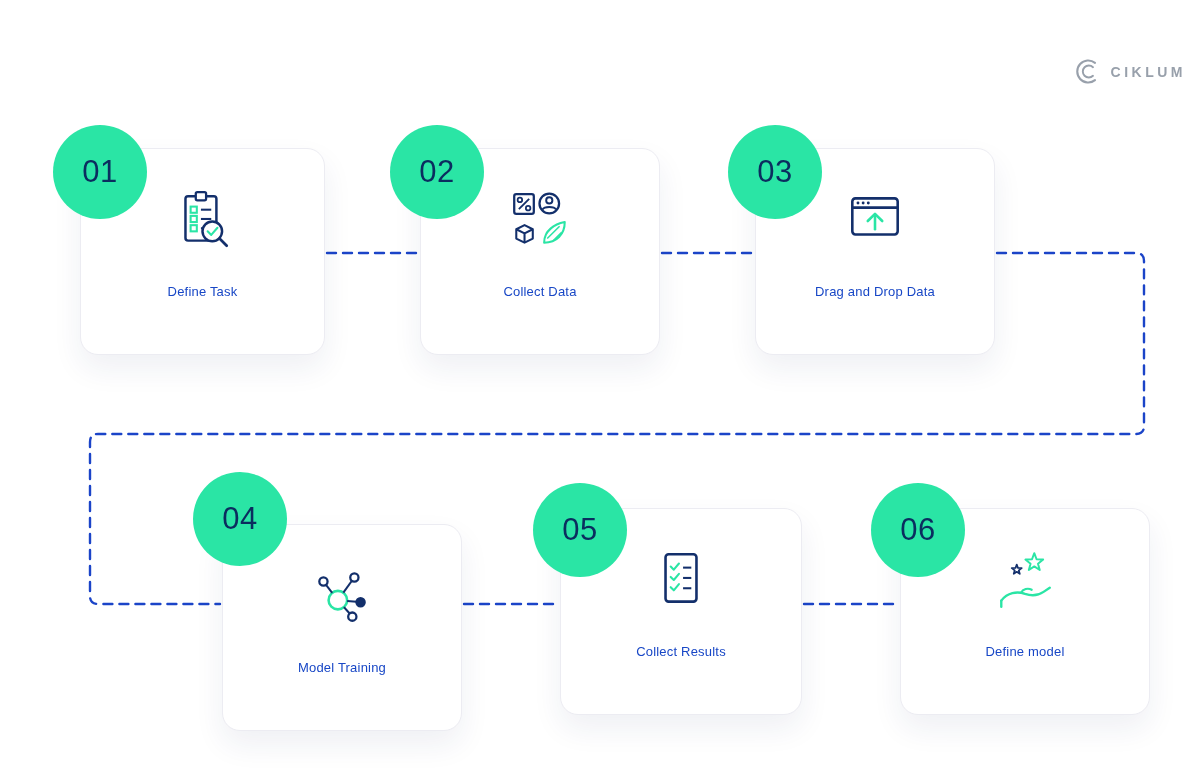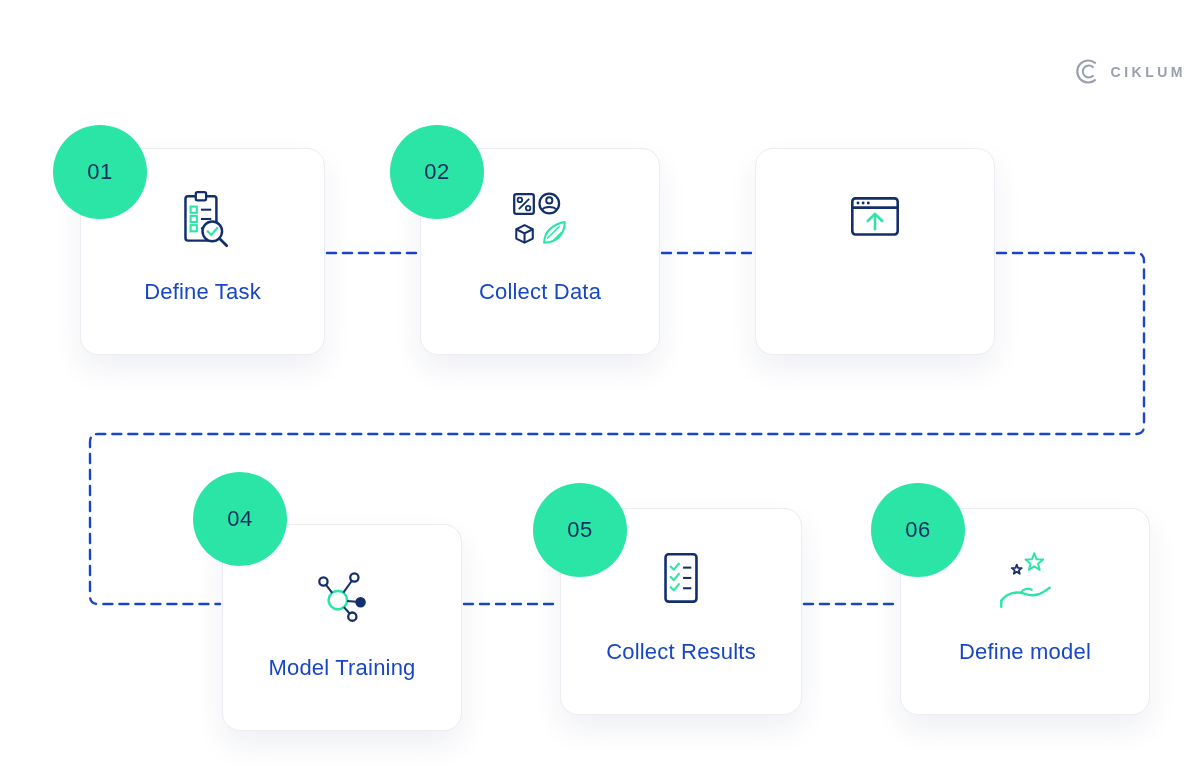"01" .badge { font-size: 22px -> 31px }
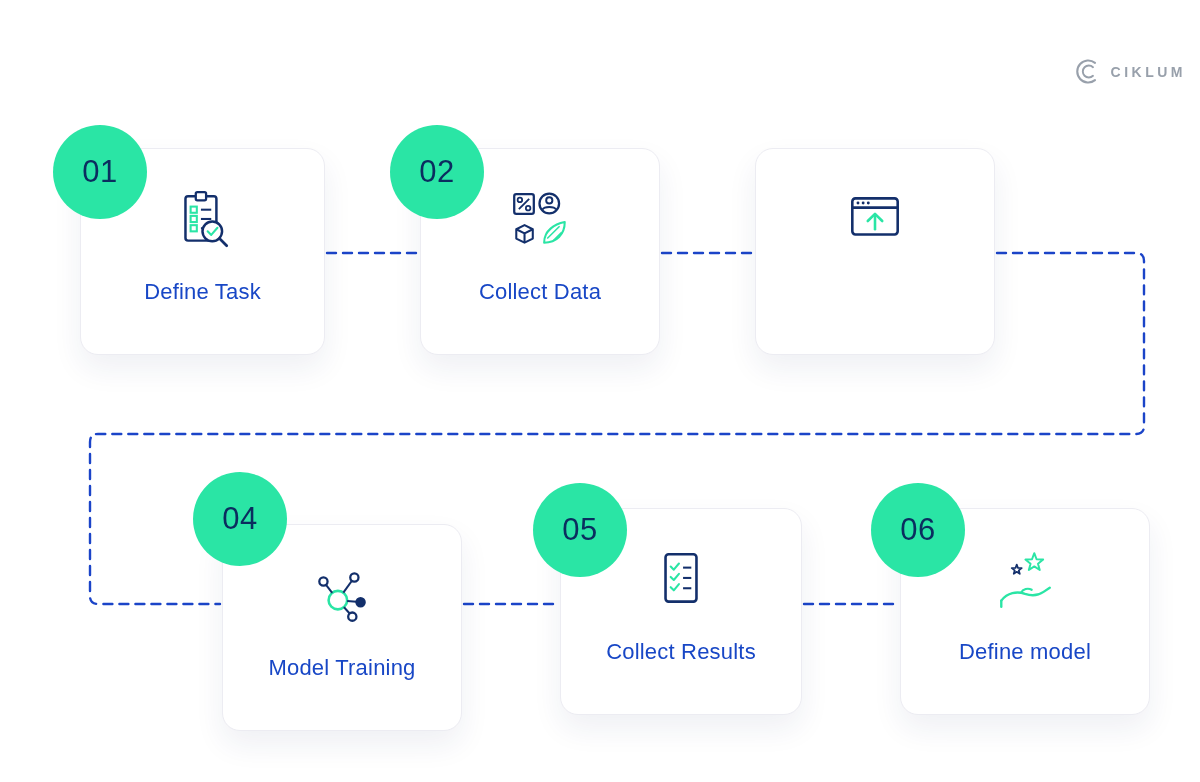"03" div.badge { html: none -> <div>03</div> }
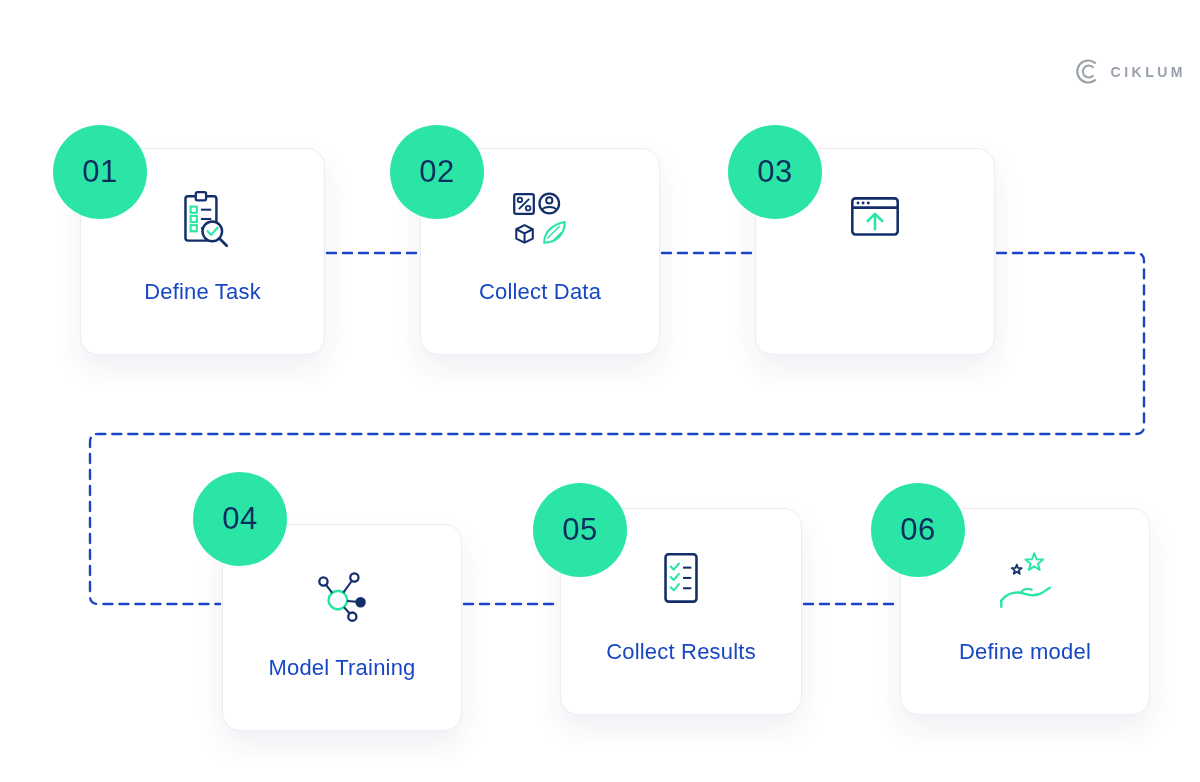"Define Task" .card .label { font-size: 22px -> 13px }
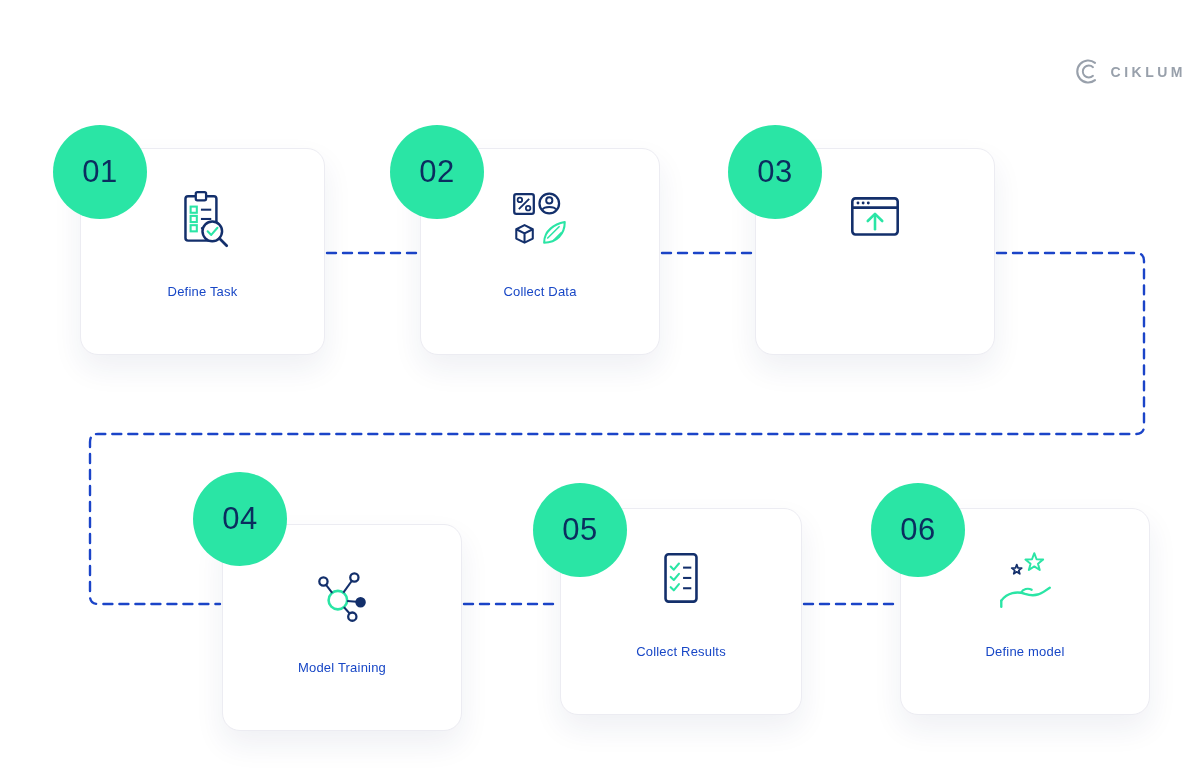"Drag and Drop Data" div.label { html: none -> <div>Drag and Drop Data</div> }
